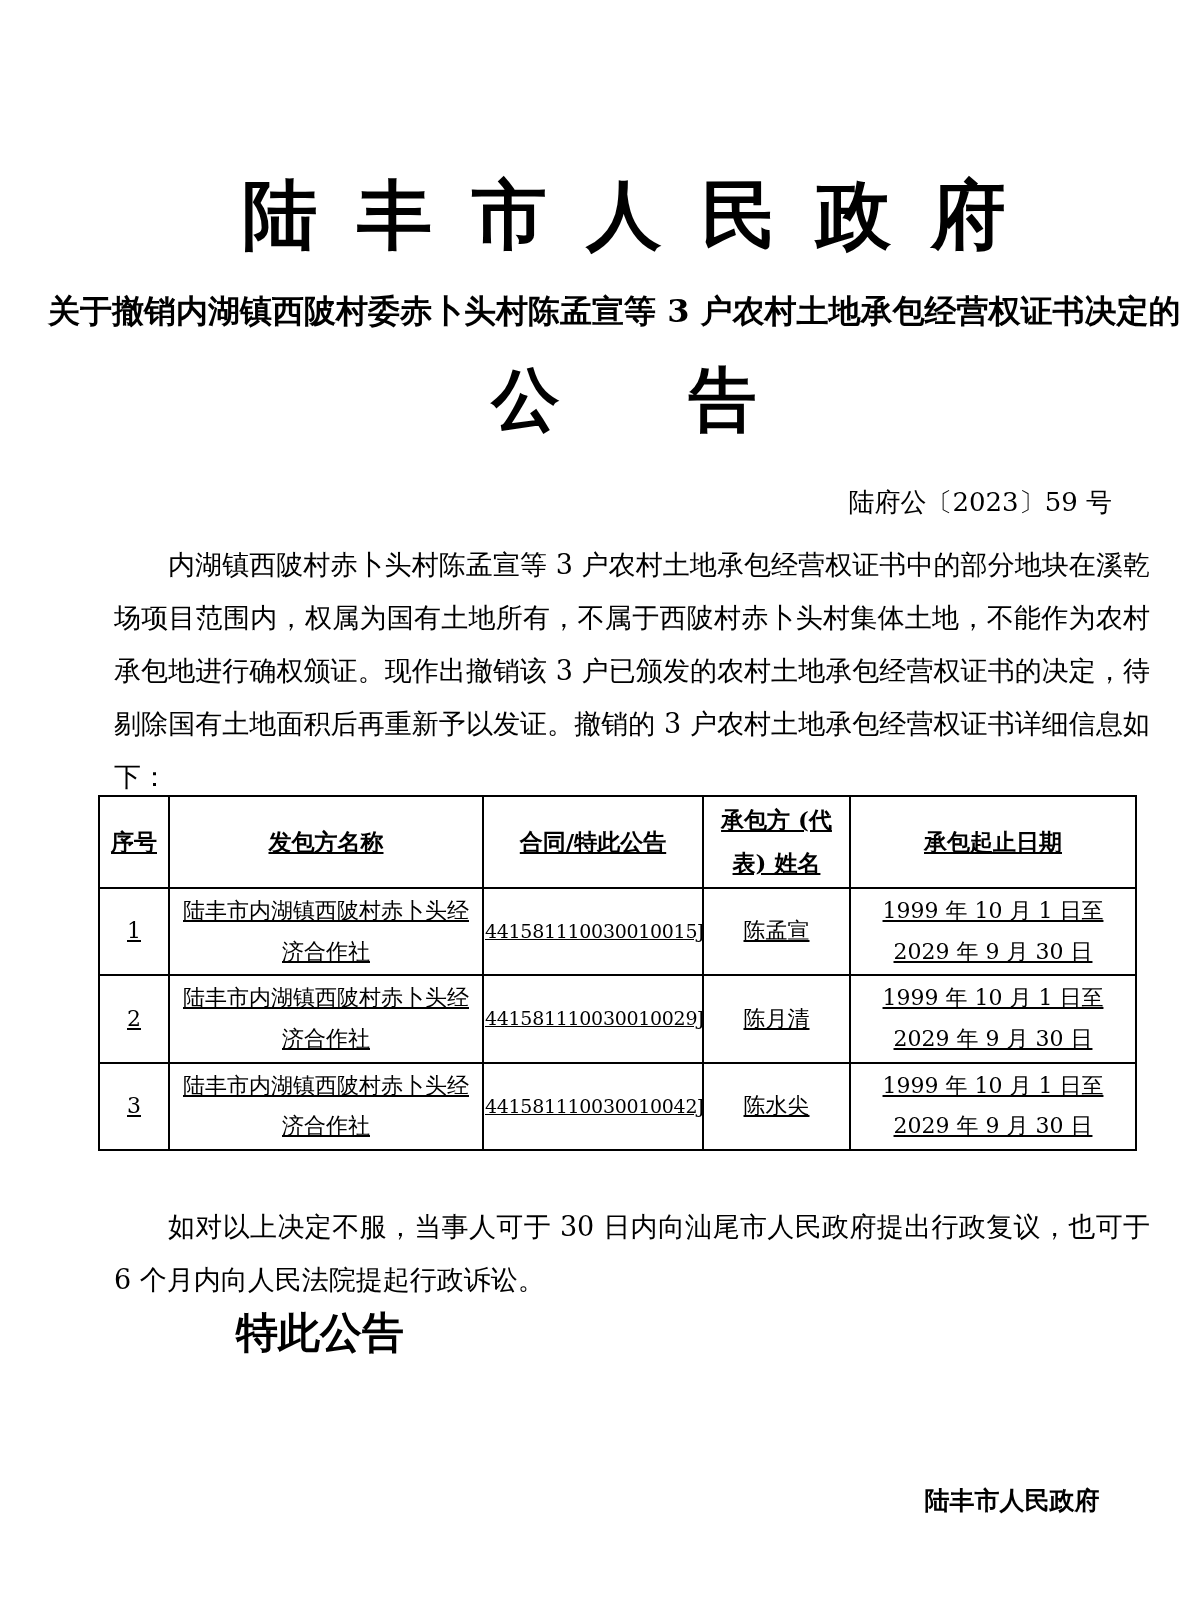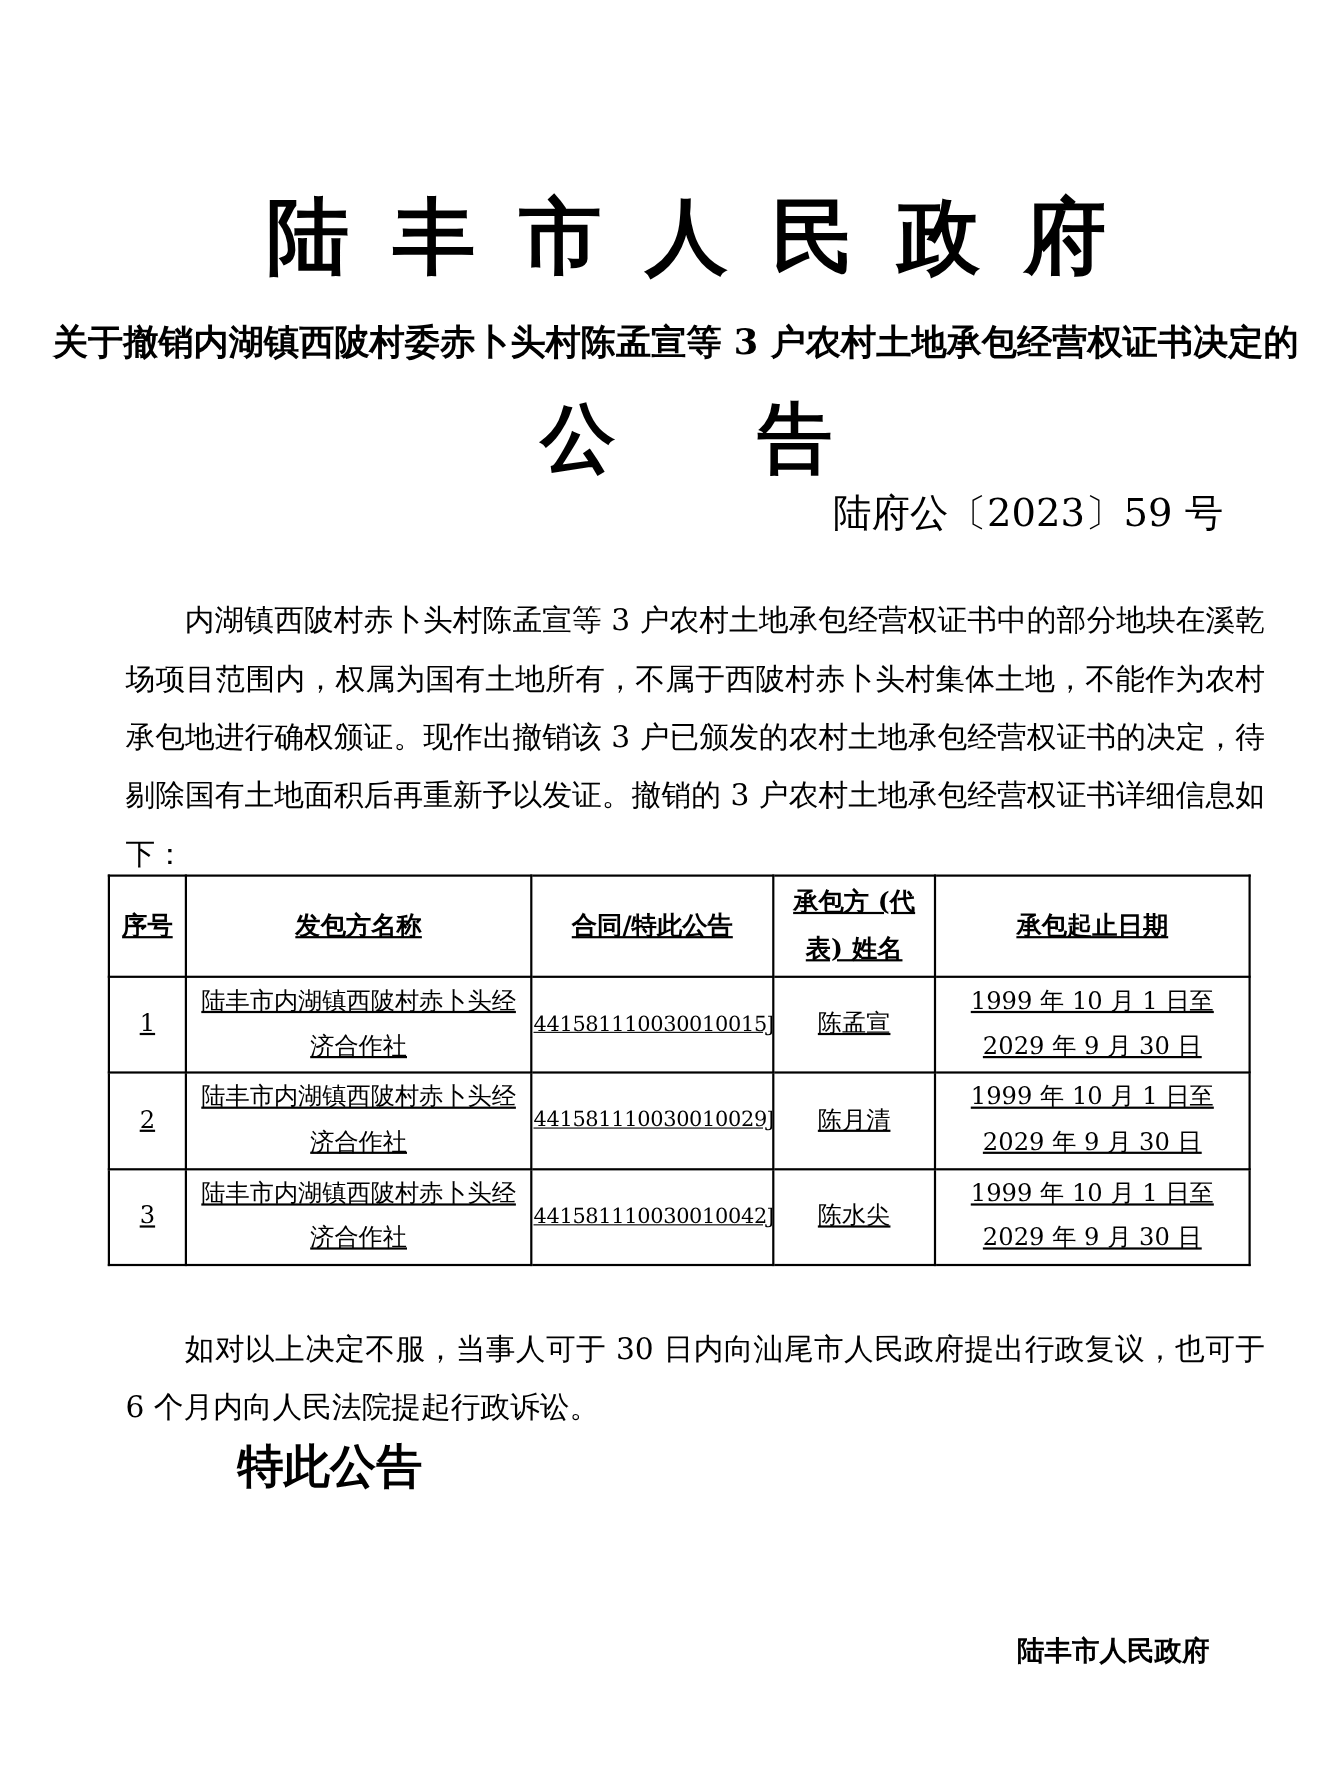"陆府公〔2023〕59 号" .doc-number { font-size: 35px -> 26px; top: 398px -> 439px }
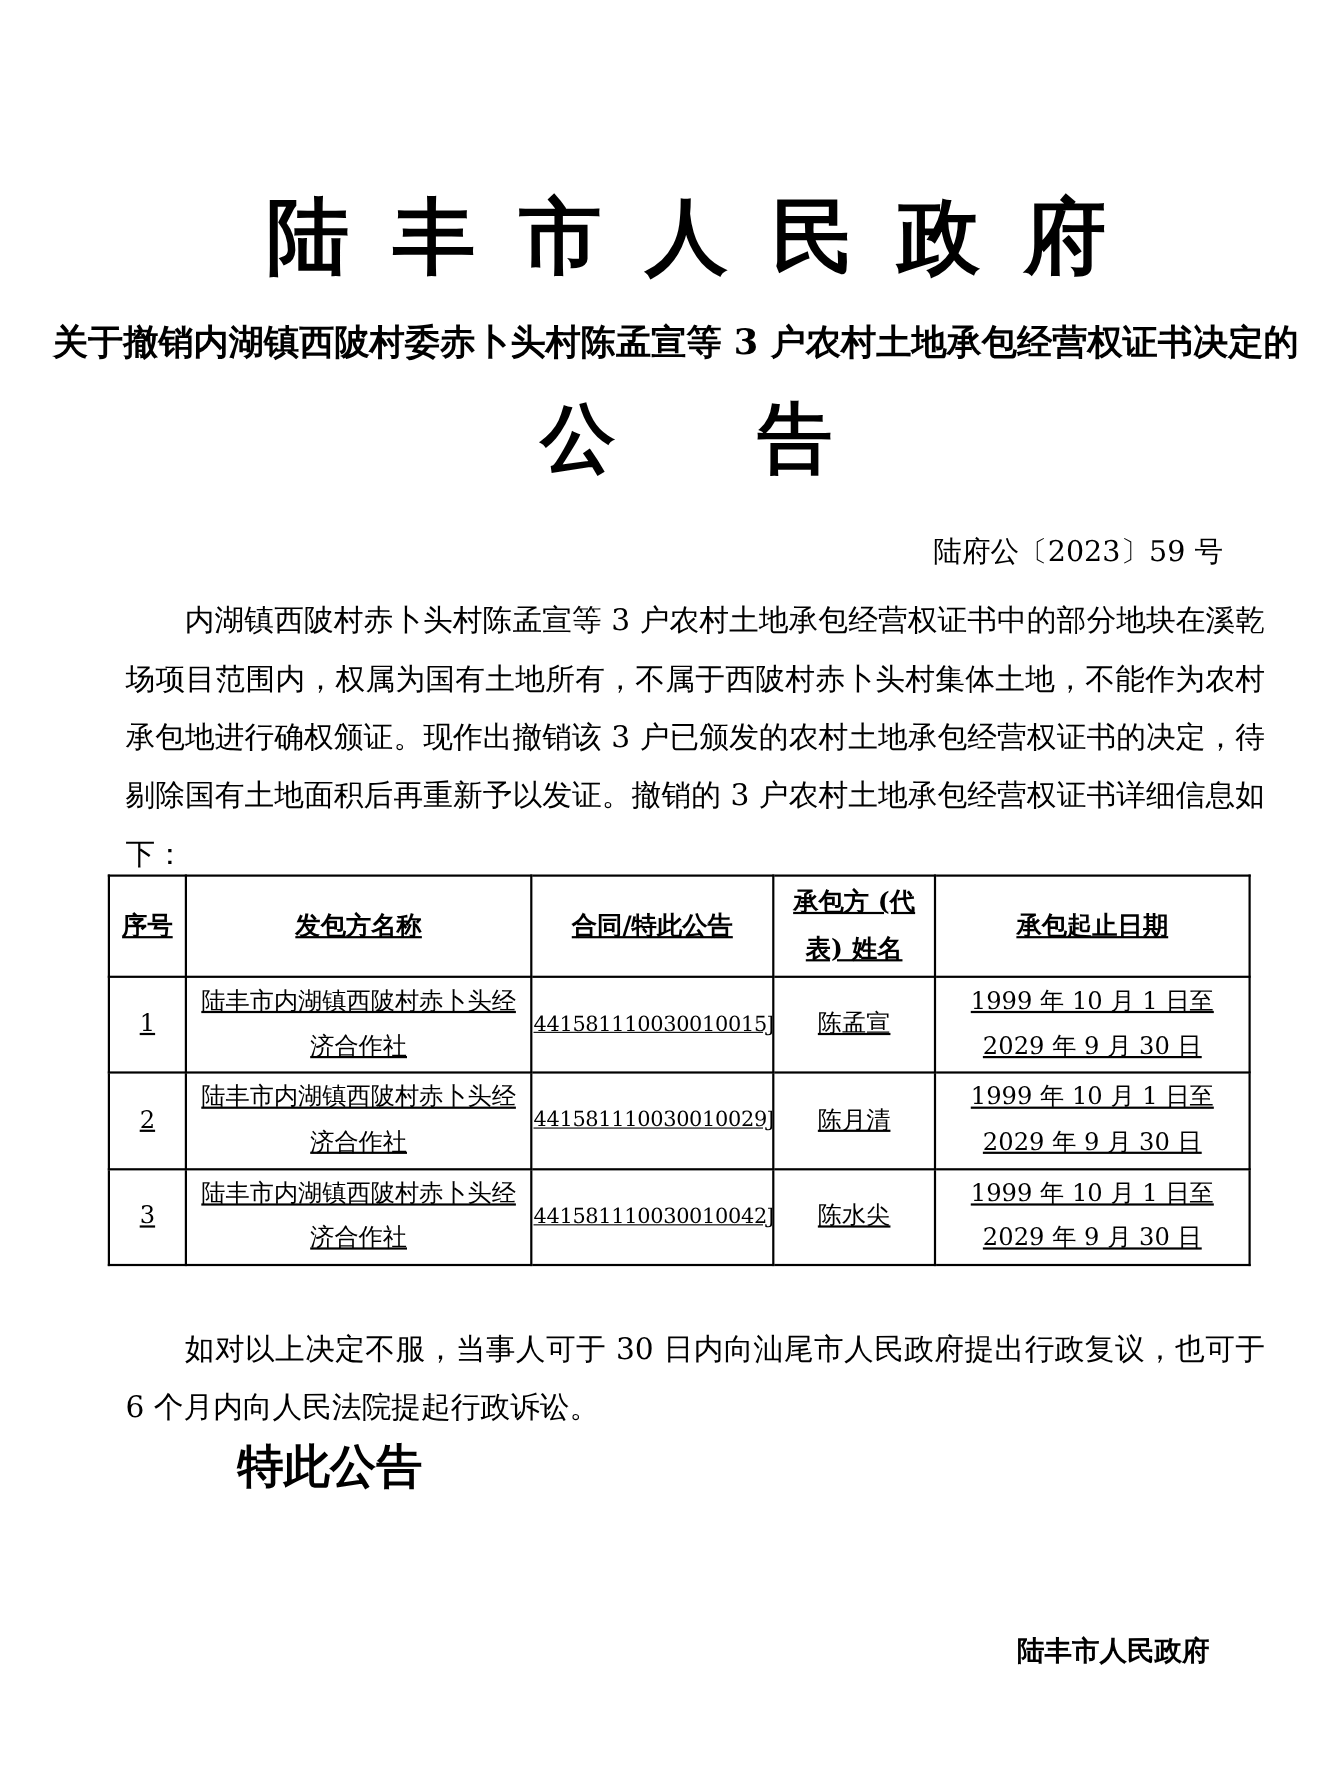"特此公告" .closing { left: 168px -> 188px }
